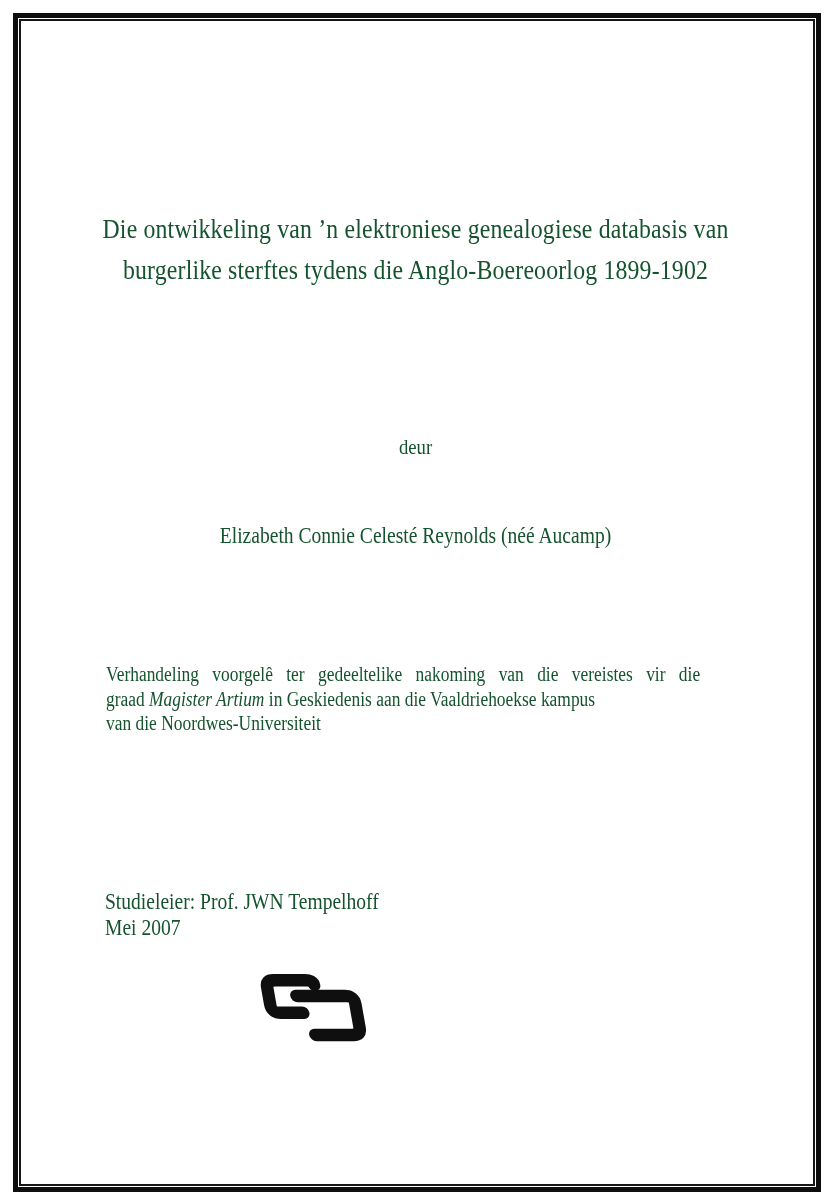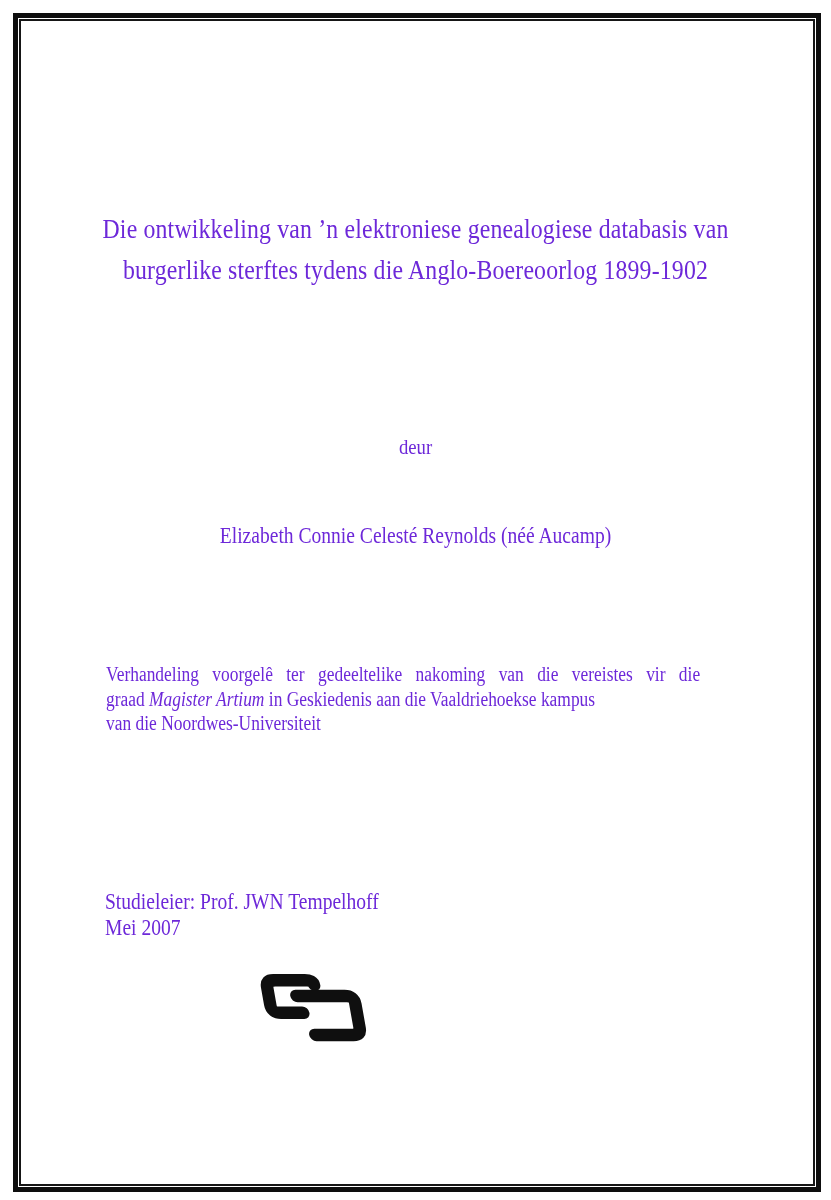"Die ontwikkeling van ’n elektroniese" .page { color: #6d28d9 -> #14532d }
